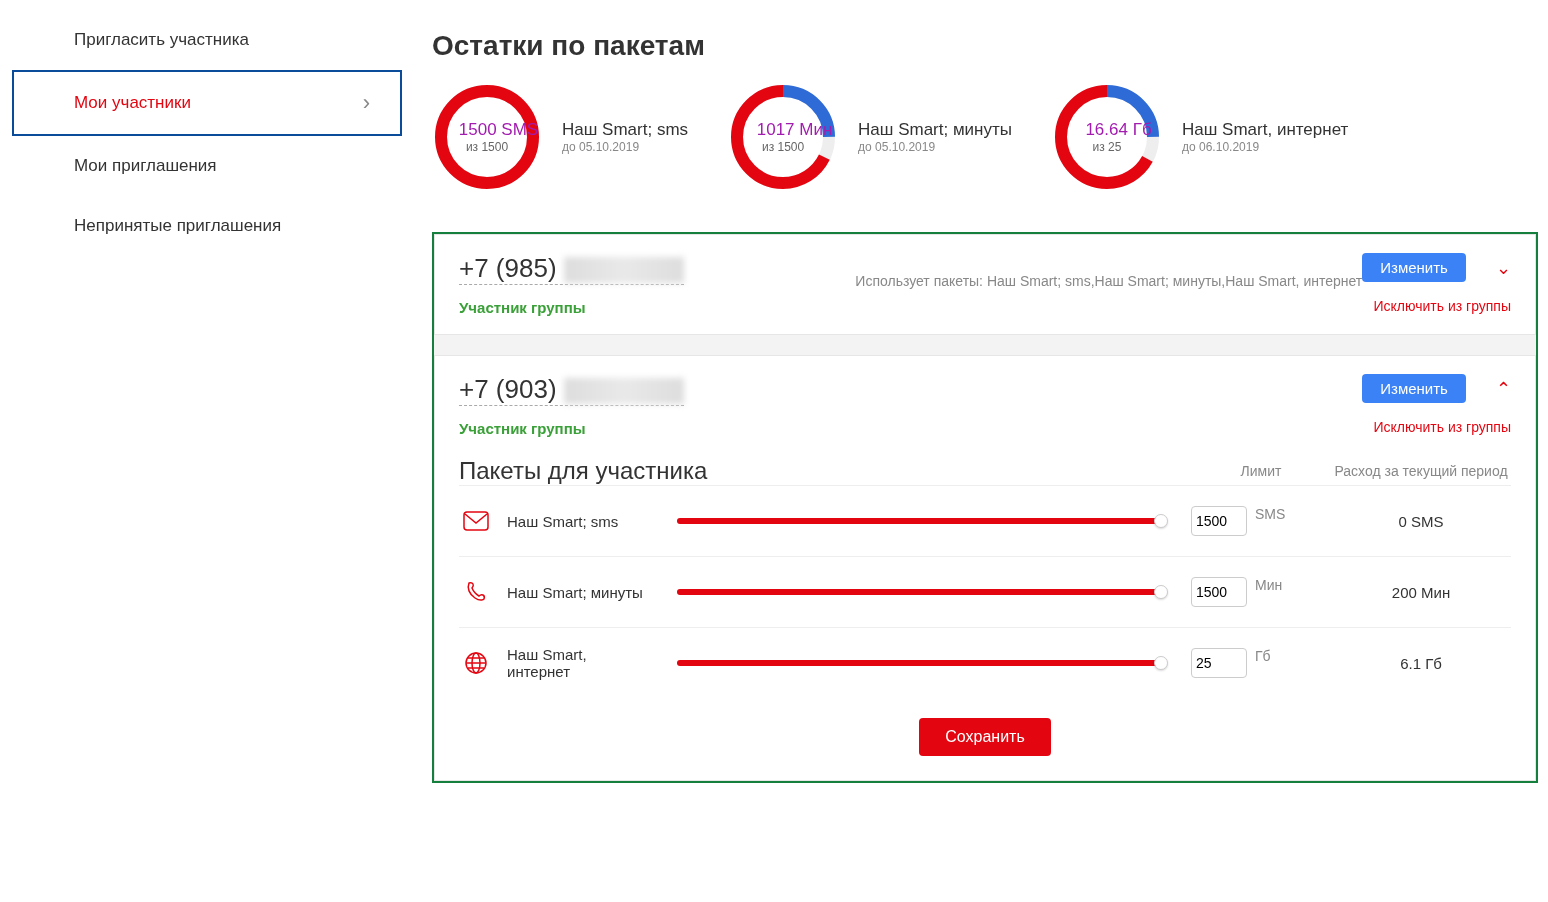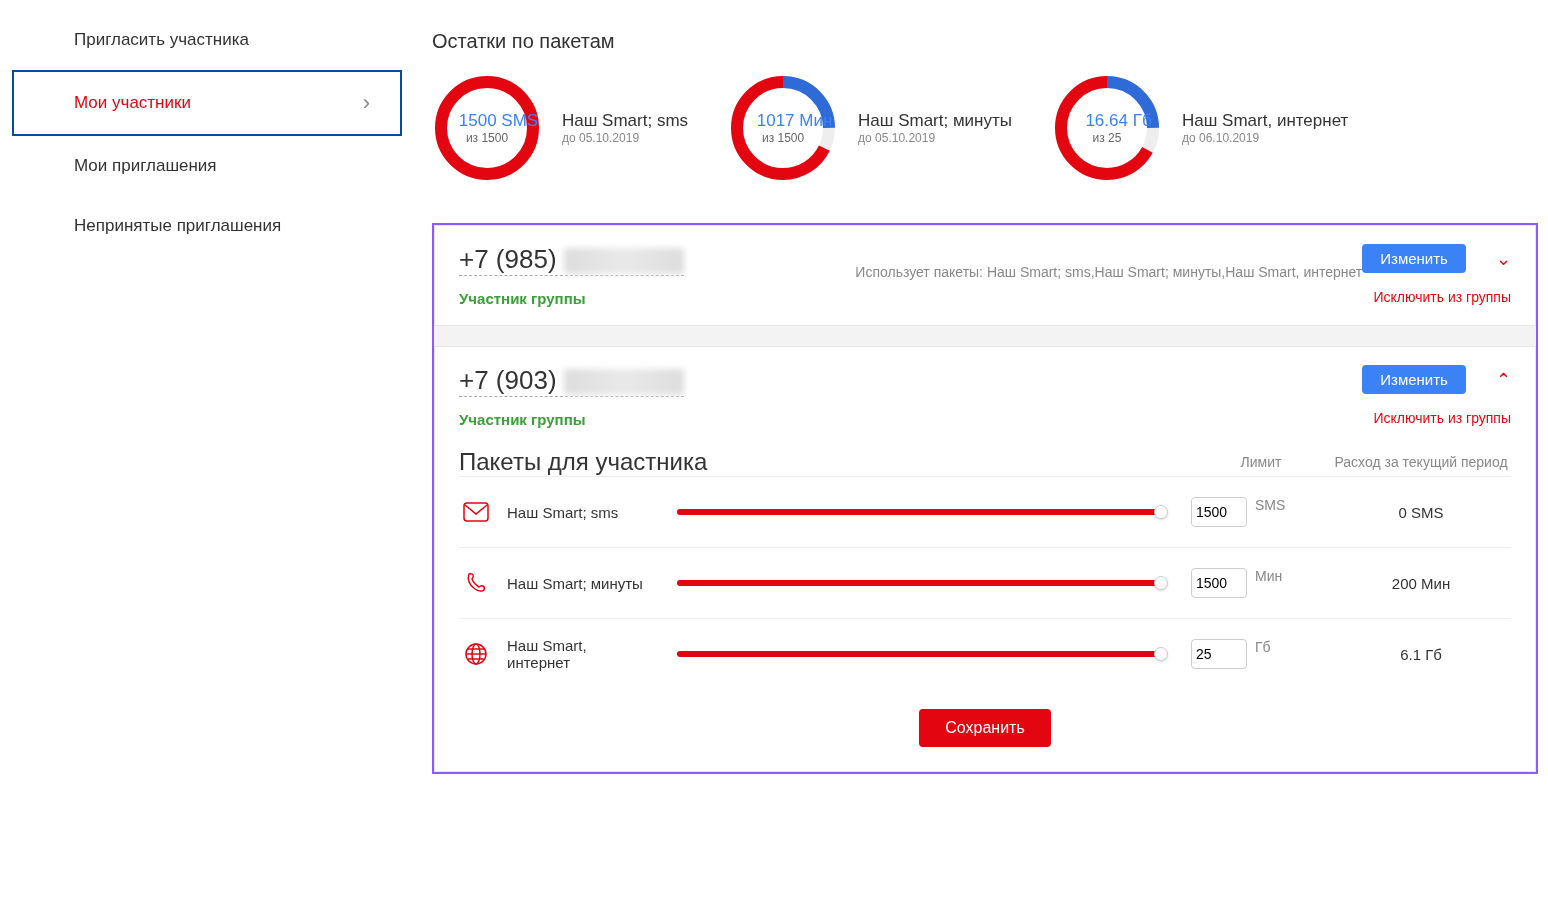"Остатки по пакетам" .section-title { font-size: 20px -> 28px; font-weight: 400 -> 700 }
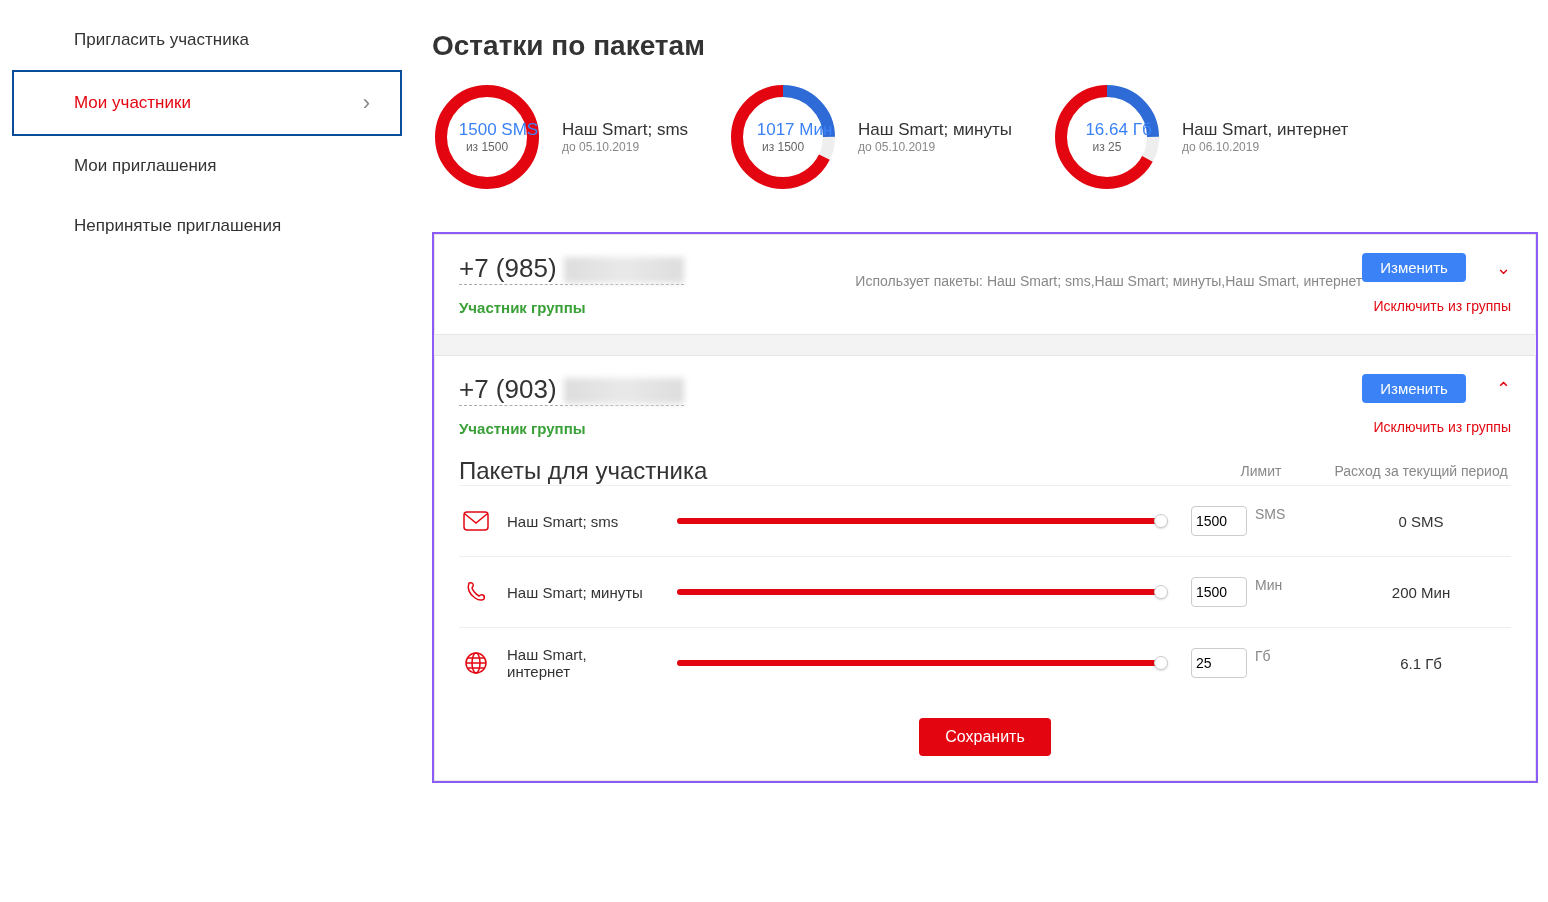"1500 SMS" .ring-val { color: #3b82f6 -> #a21caf }
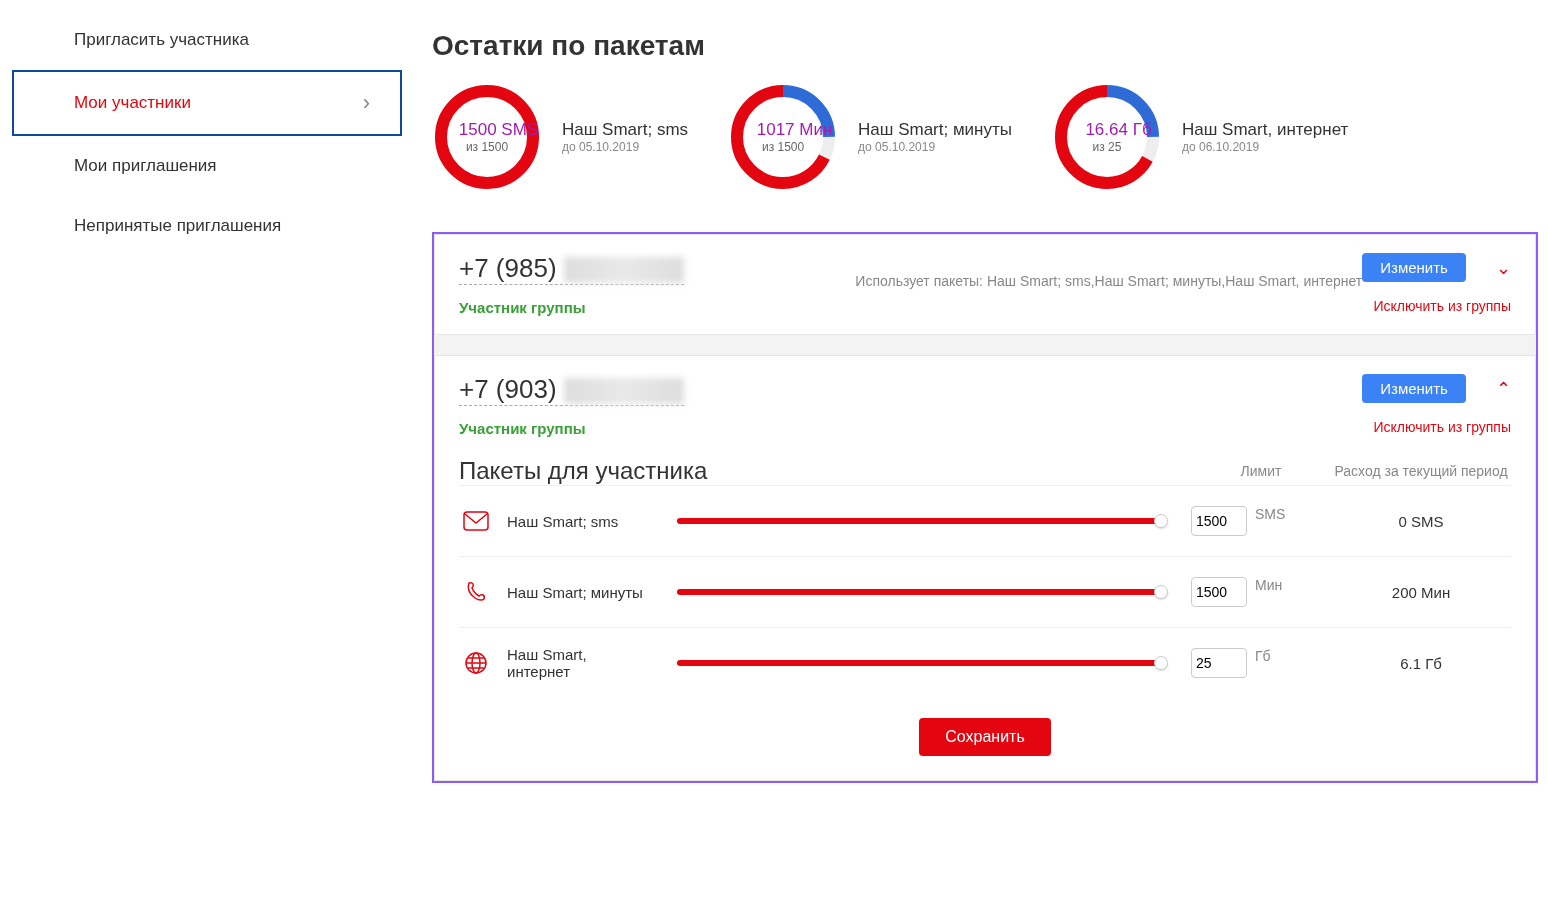"+7 (985)" .members-wrap { border: 2px solid #8b5cf6 -> 2px solid #15803d }
